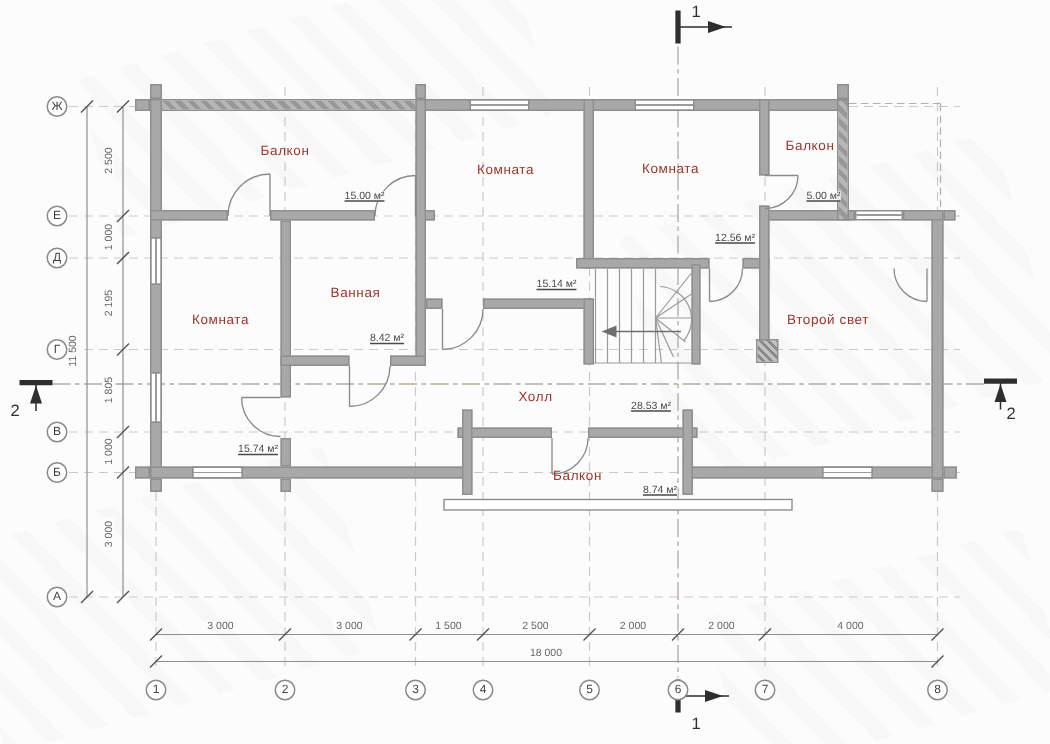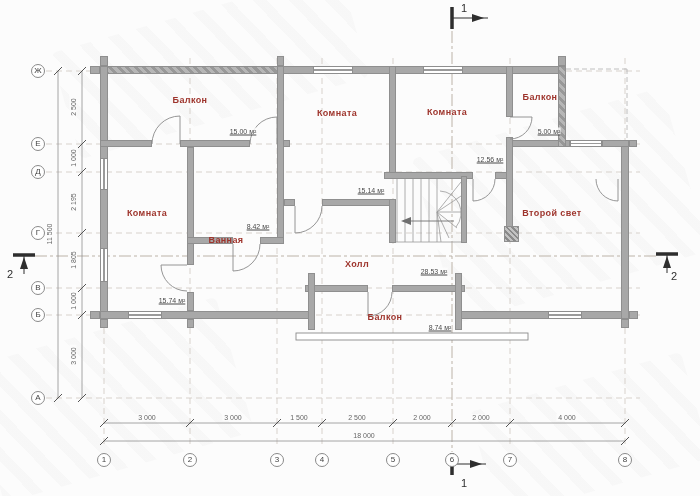"Балкон" .rlabel { font-weight: bold -> normal }
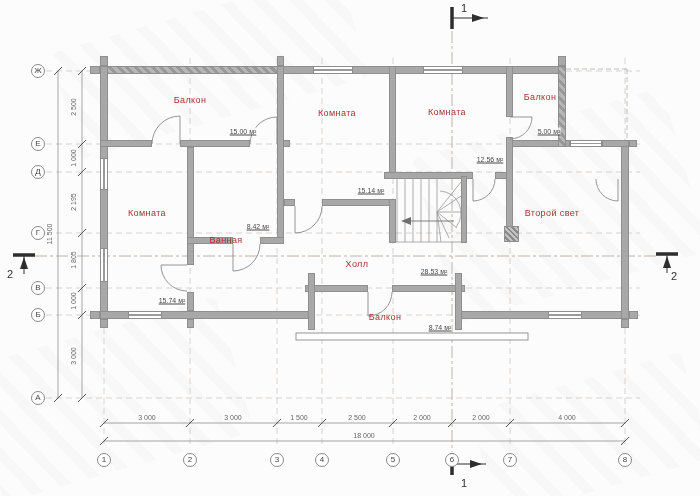"Ванная" div.rlabel { left: 226px -> 237px; margin-top: 45px -> none }
